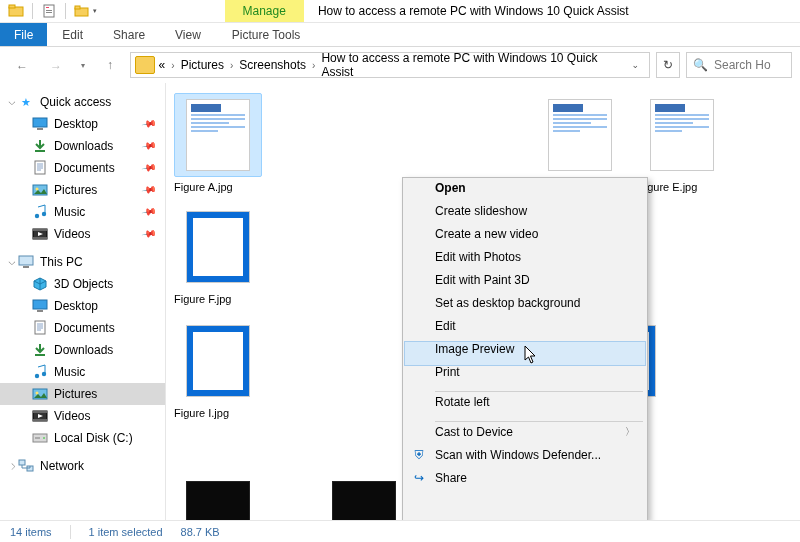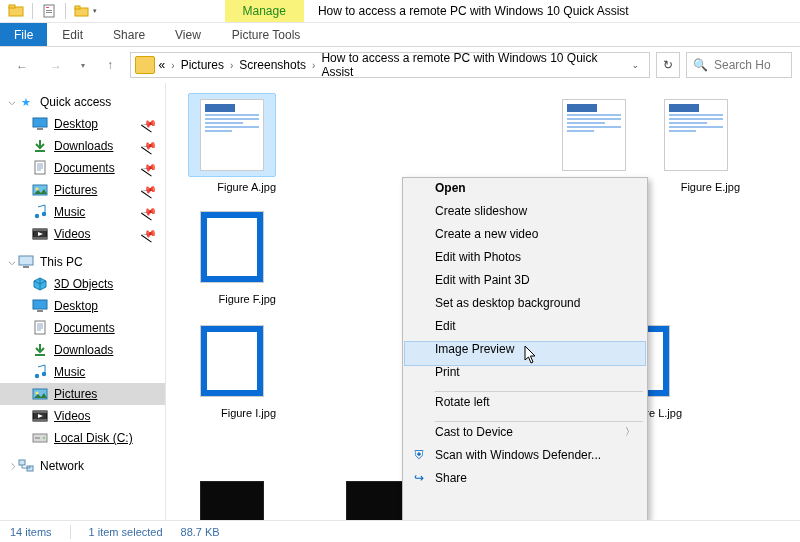"Desktop" .tree-child { text-decoration: underline -> none }
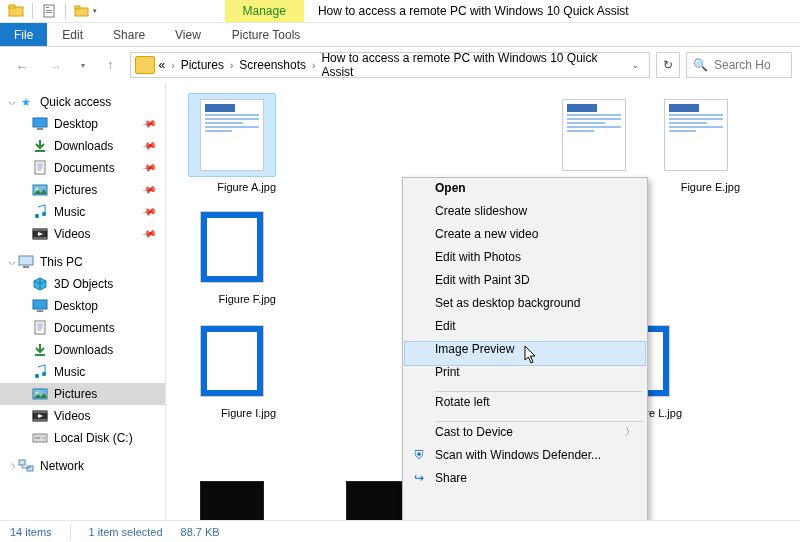"Figure A.jpg" .tile { align-items: flex-end -> flex-start }
